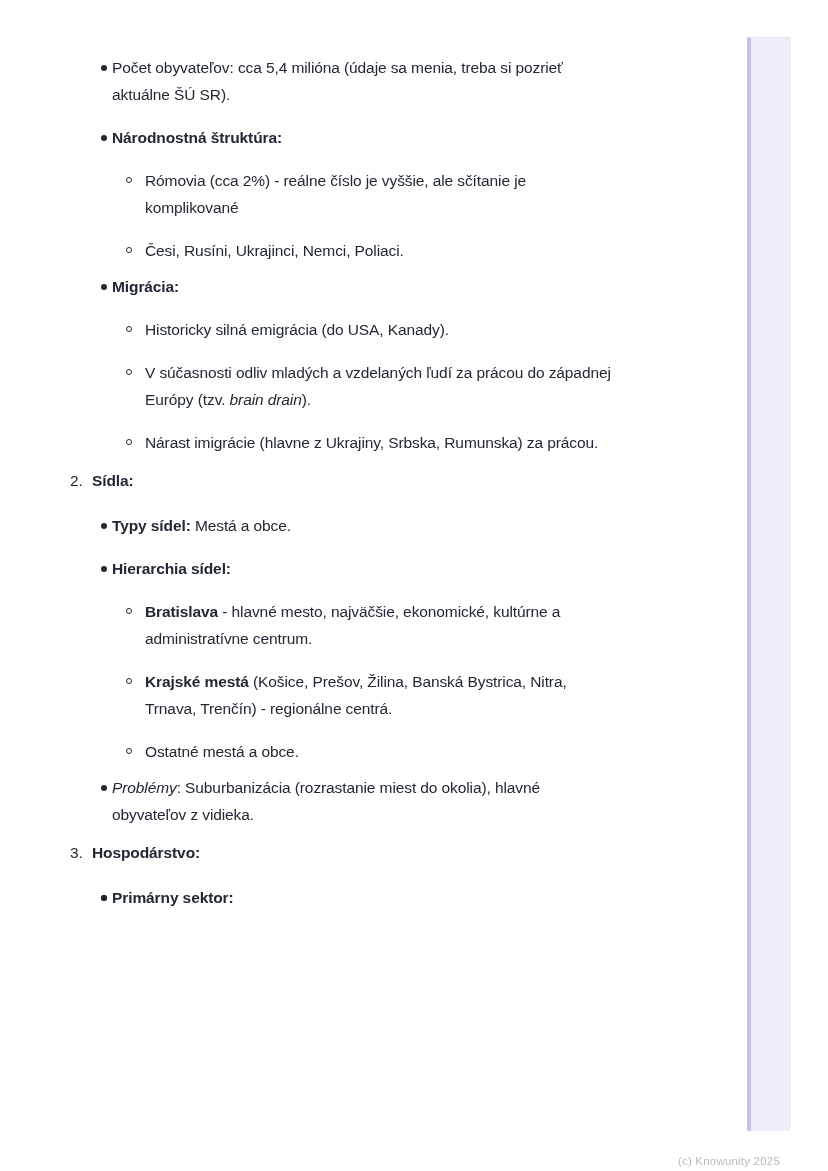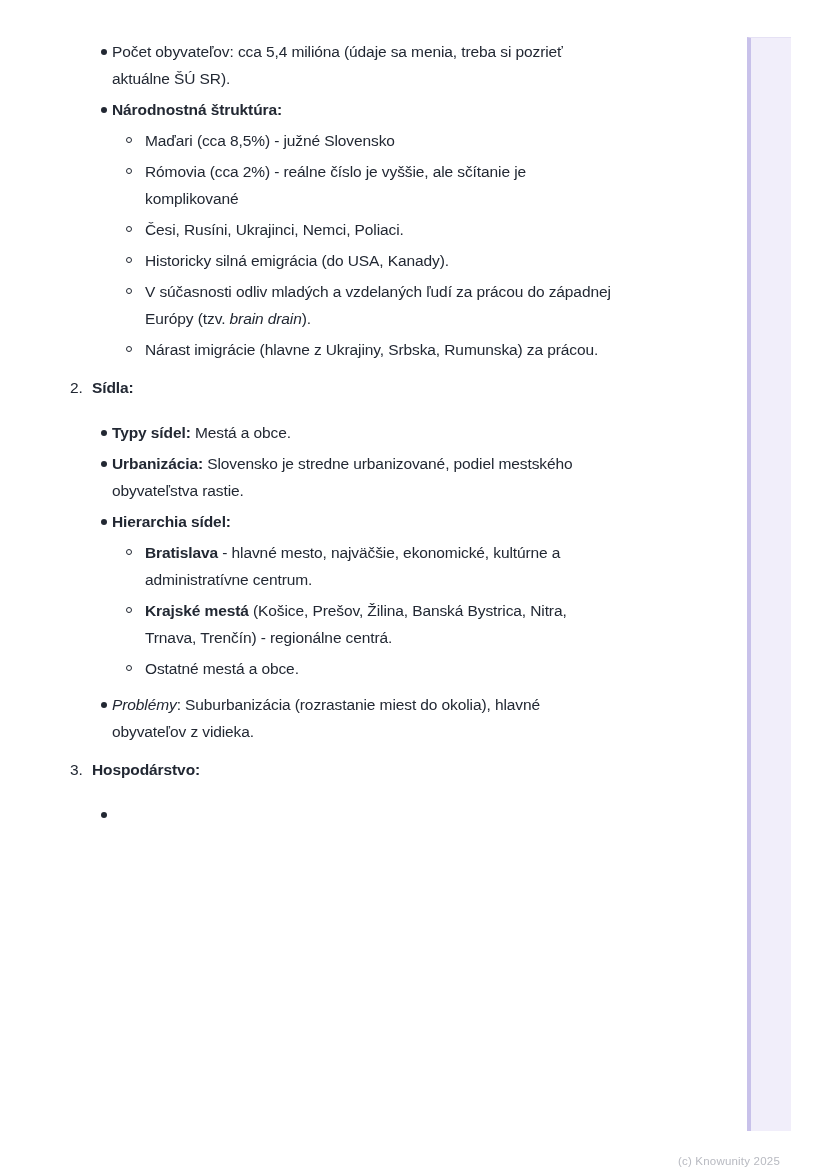"Počet obyvateľov: cca 5,4 milióna" .row { margin: 0 0 4px 0 -> 16px 0 4px 0 }
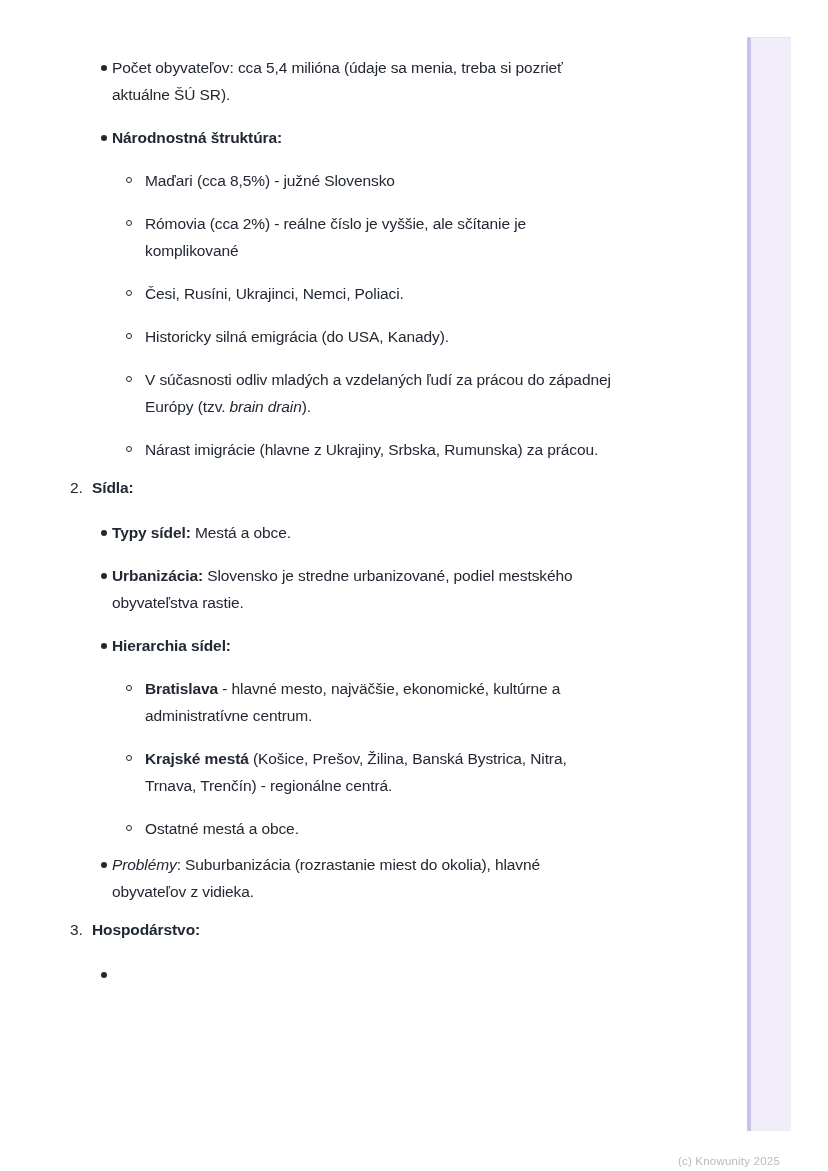"Maďari (cca 8,5%) - južné" div.row { html: <div><span></span><span><span>Maďari (cca 8,5%) - južné Slovensko</span></span></div> -> none }
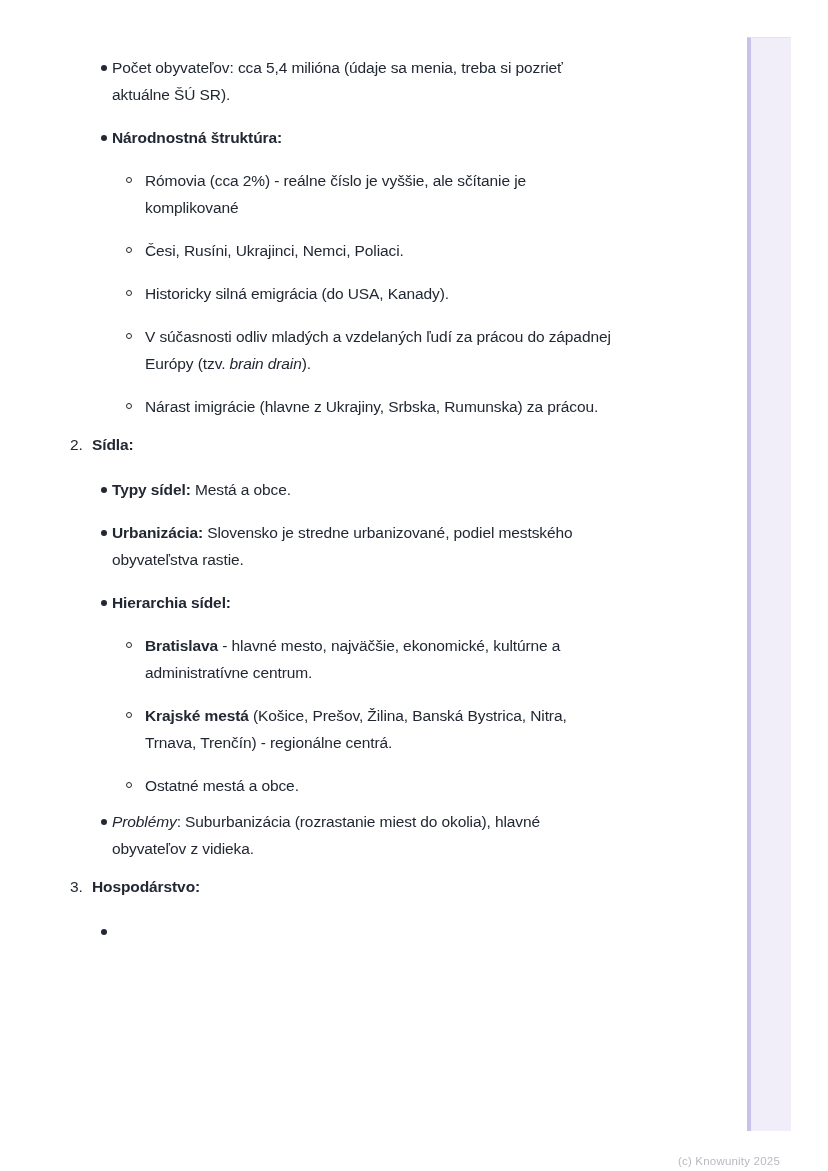"Migrácia:" div.row { html: none -> <div><span></span><span><strong>Migrácia:</strong></span></div> }
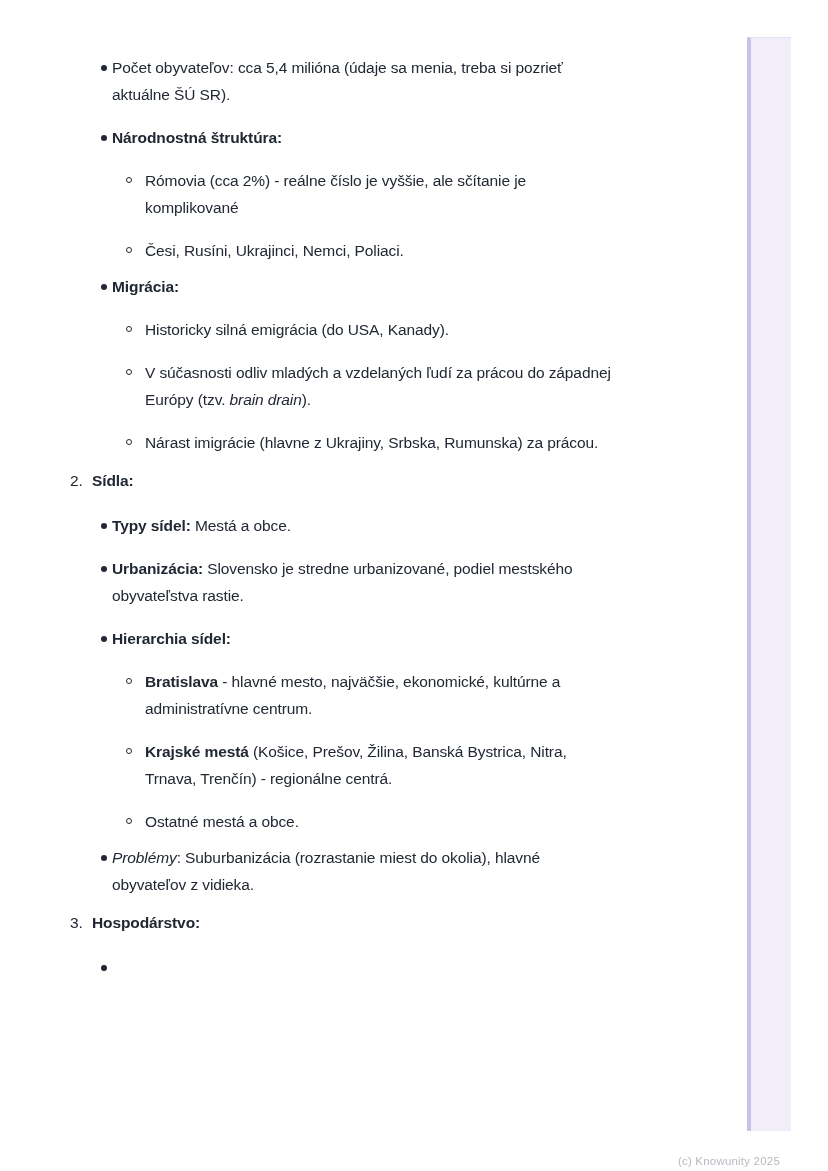"Urbanizácia: Slovensko je stredne" div.row { html: <div><span></span><span><strong>Urbanizácia:</strong><span> Slovensko je stredne urbanizované, podiel mestského obyvateľstva rastie.</span></span></div> -> none }
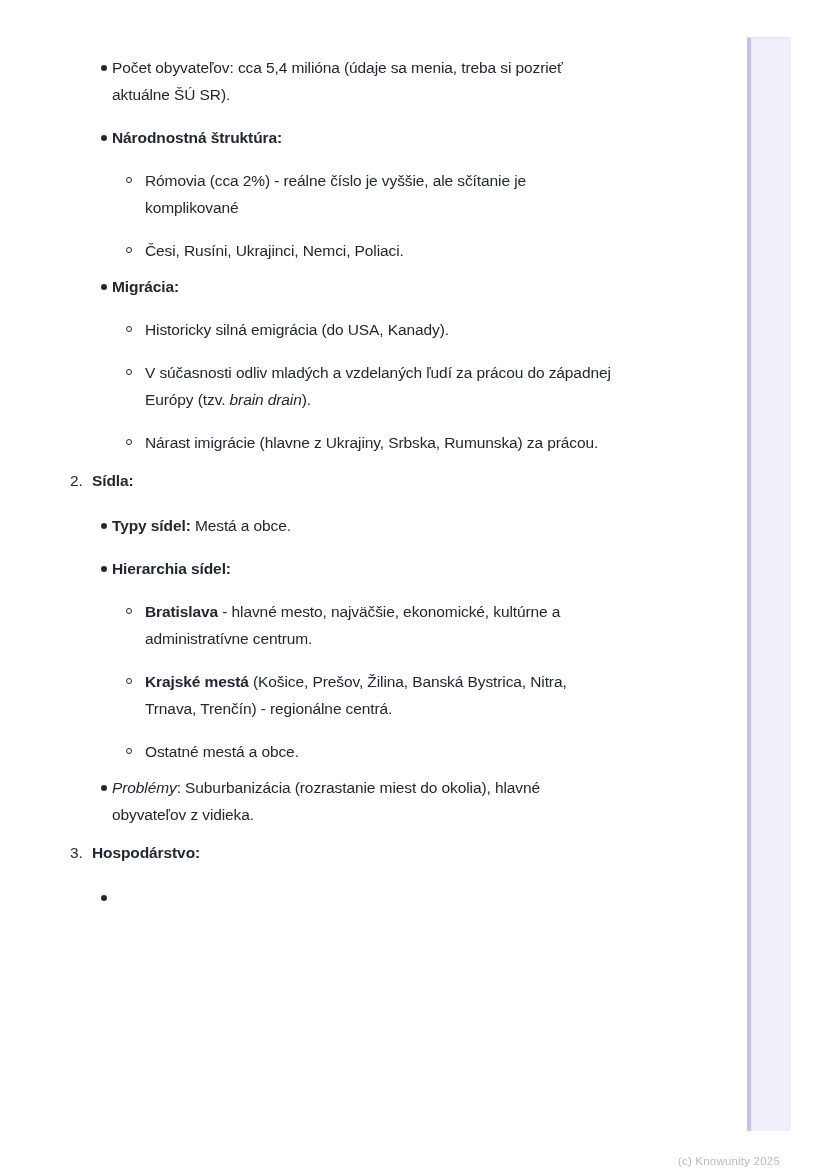"Primárny sektor:" div.row { html: none -> <div><span></span><span><strong>Primárny sektor:</strong></span></div> }
